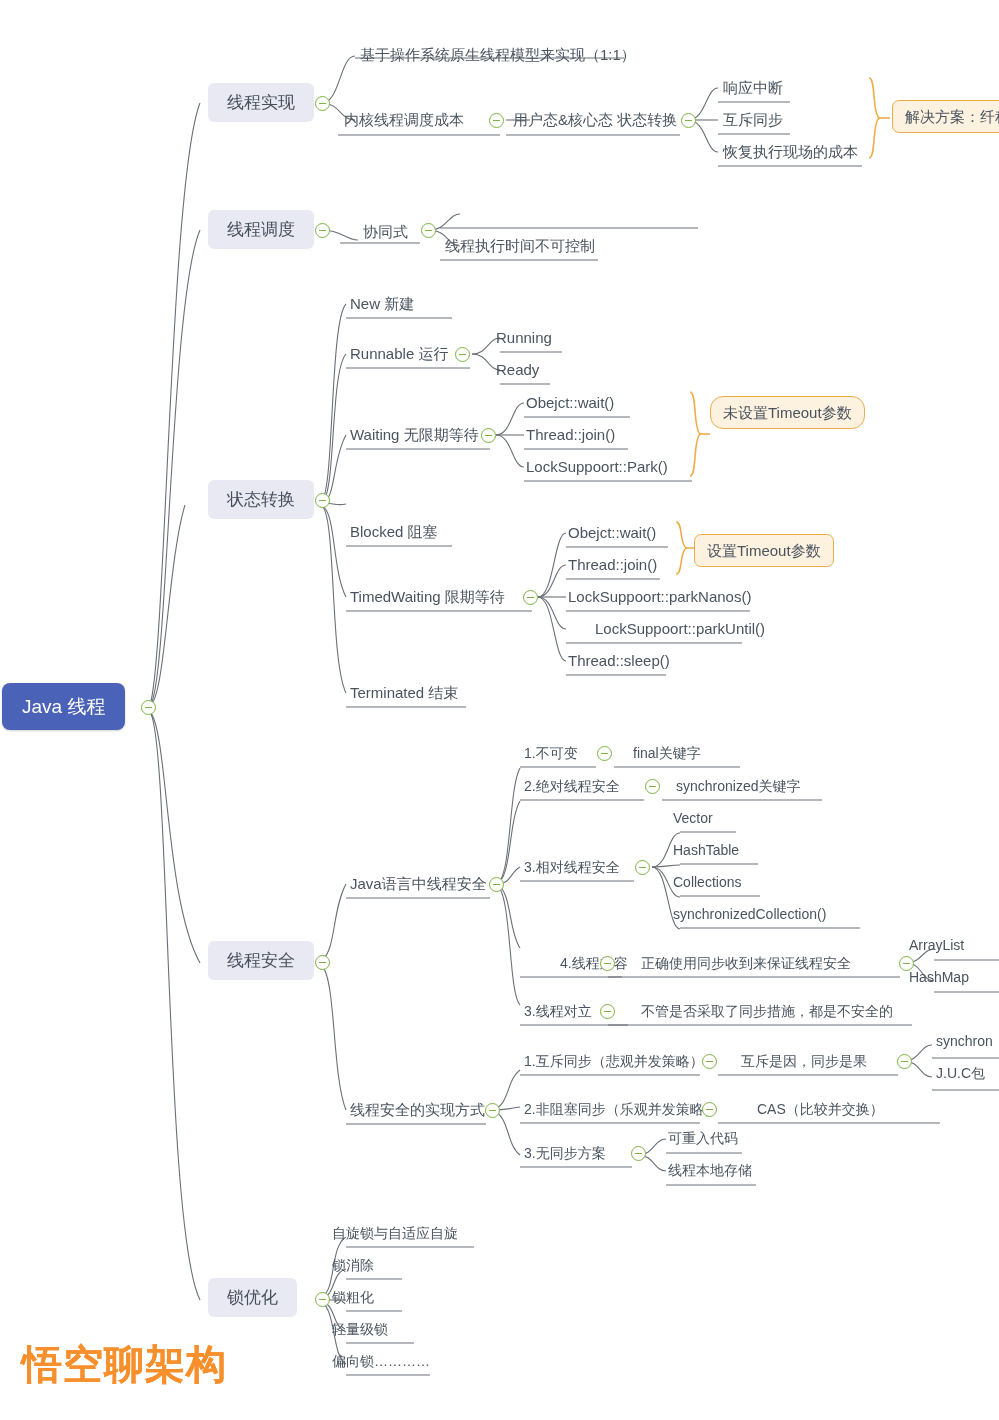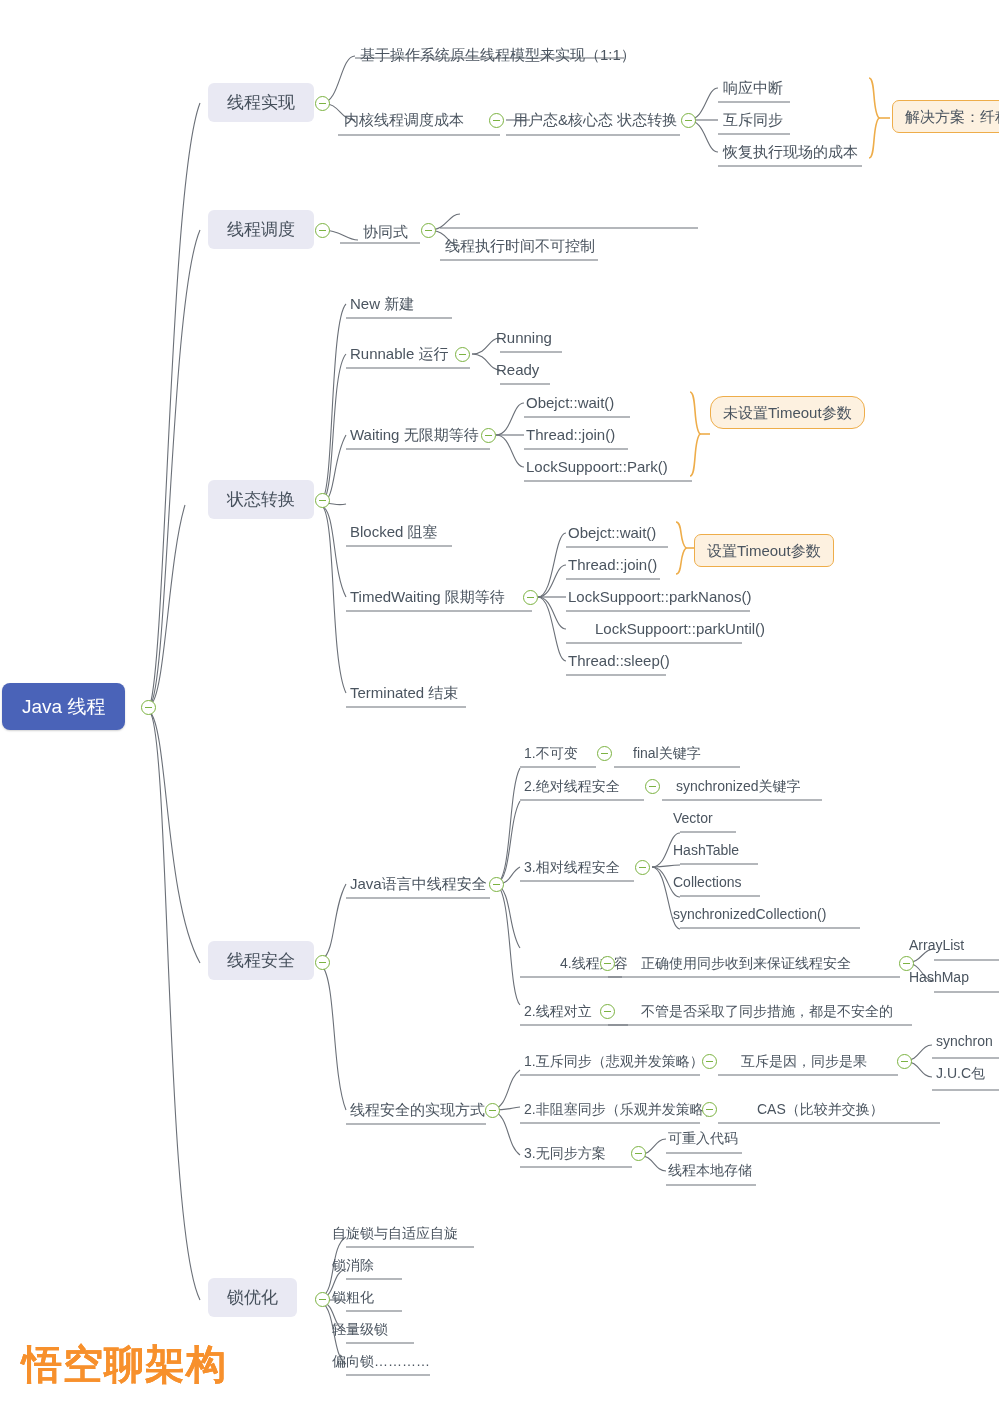"2.线程对立" span { text: 2 -> 3 }
